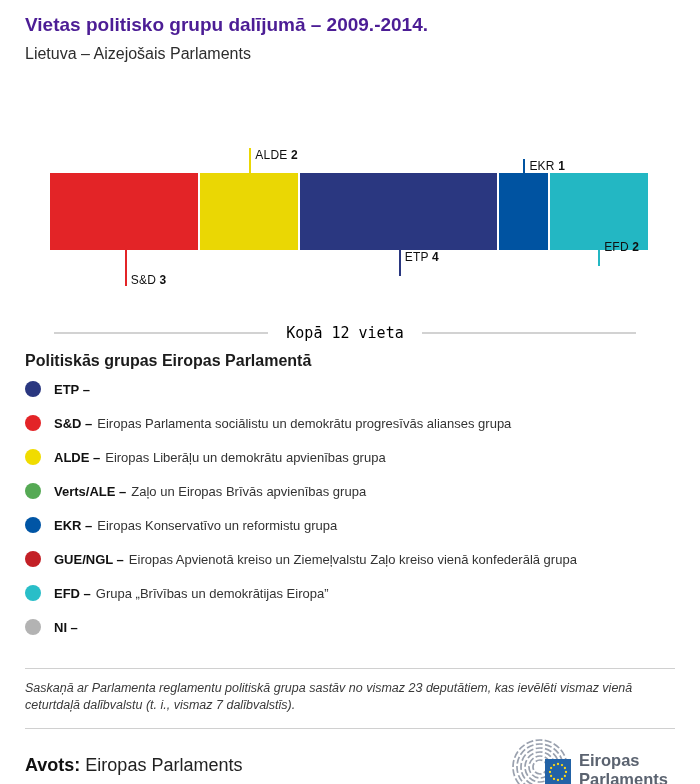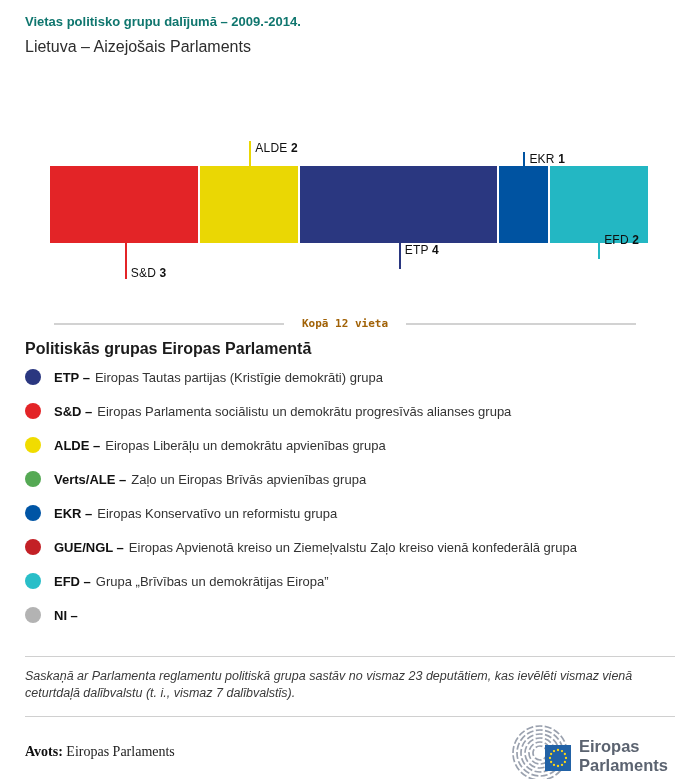"Vietas politisko grupu dalījumā –" .title { color: #0f766e -> #4c1d95; font-size: 13px -> 19px }
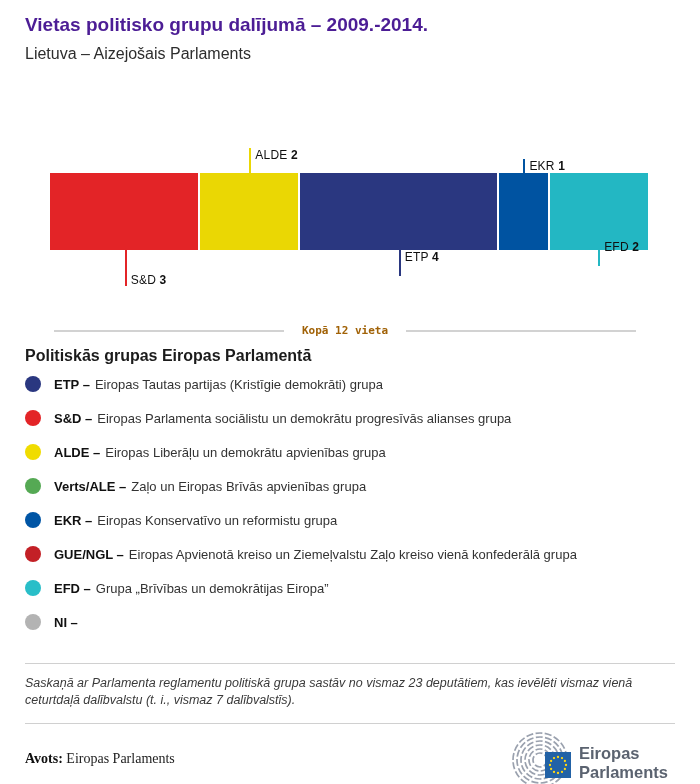"Kopā 12 vieta" .total-text { color: #a16207 -> #000000; font-size: 11px -> 15px; font-weight: 700 -> 400 }
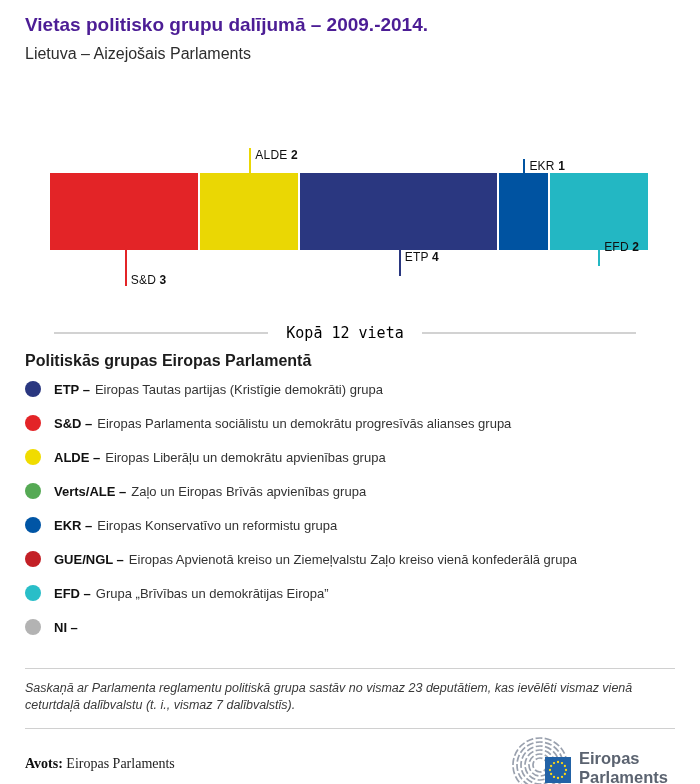"Eiropas Tautas partijas (Kristīgie" span.desc { html: <span>Eiropas Tautas partijas (Kristīgie demokrāti) grupa</span> -> none }
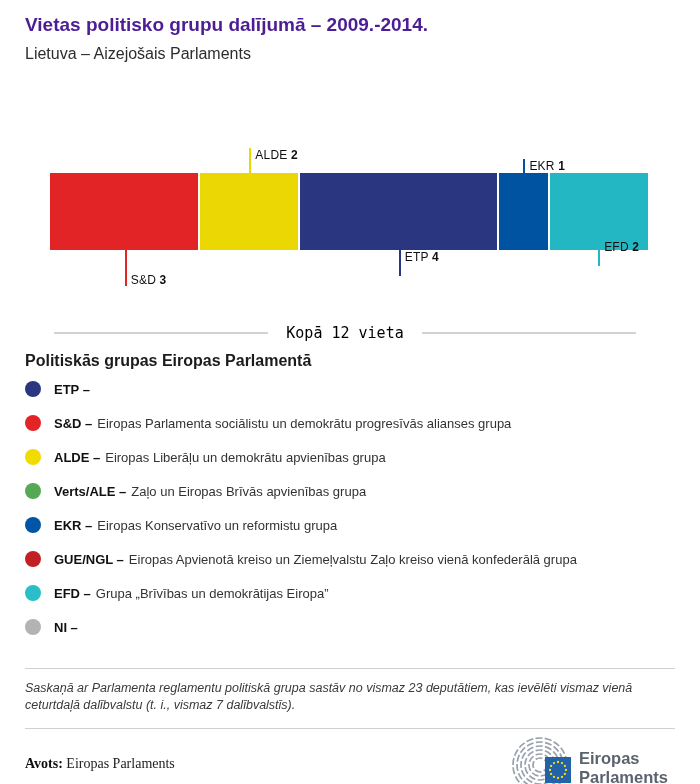"Avots: Eiropas Parlaments" .source { font-family: Liberation Serif, serif -> none; font-size: 14px -> 18px }
